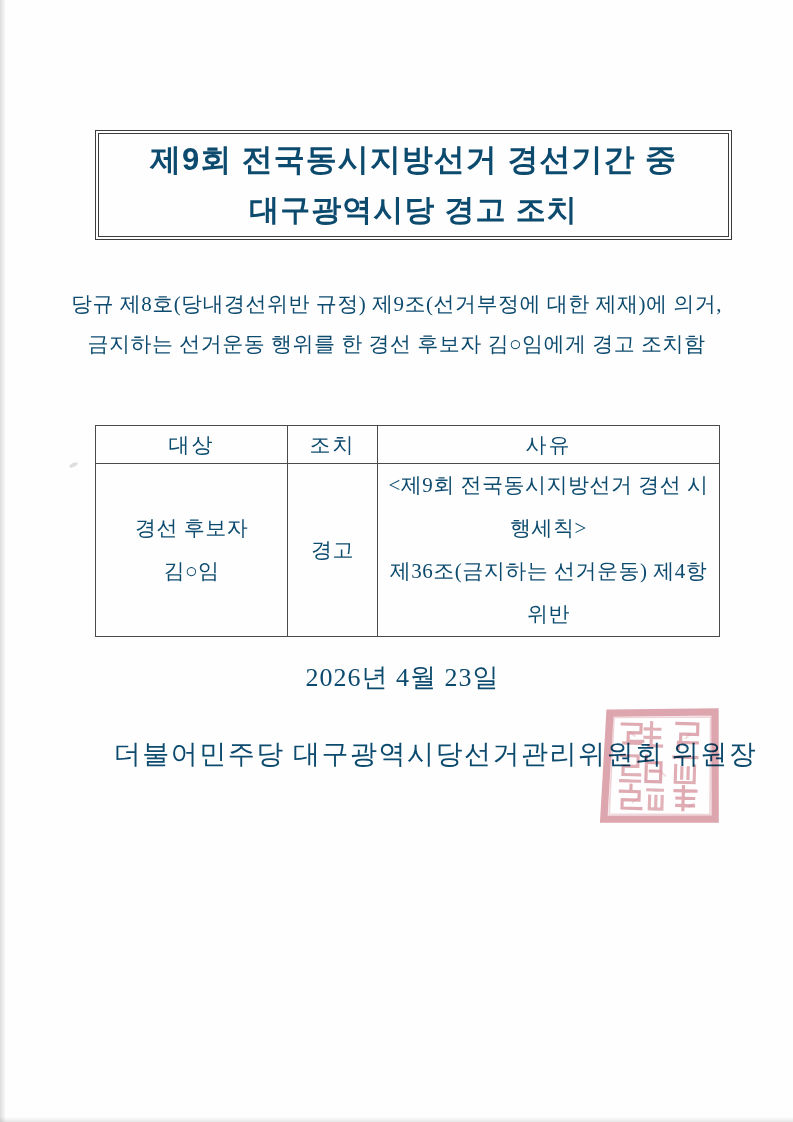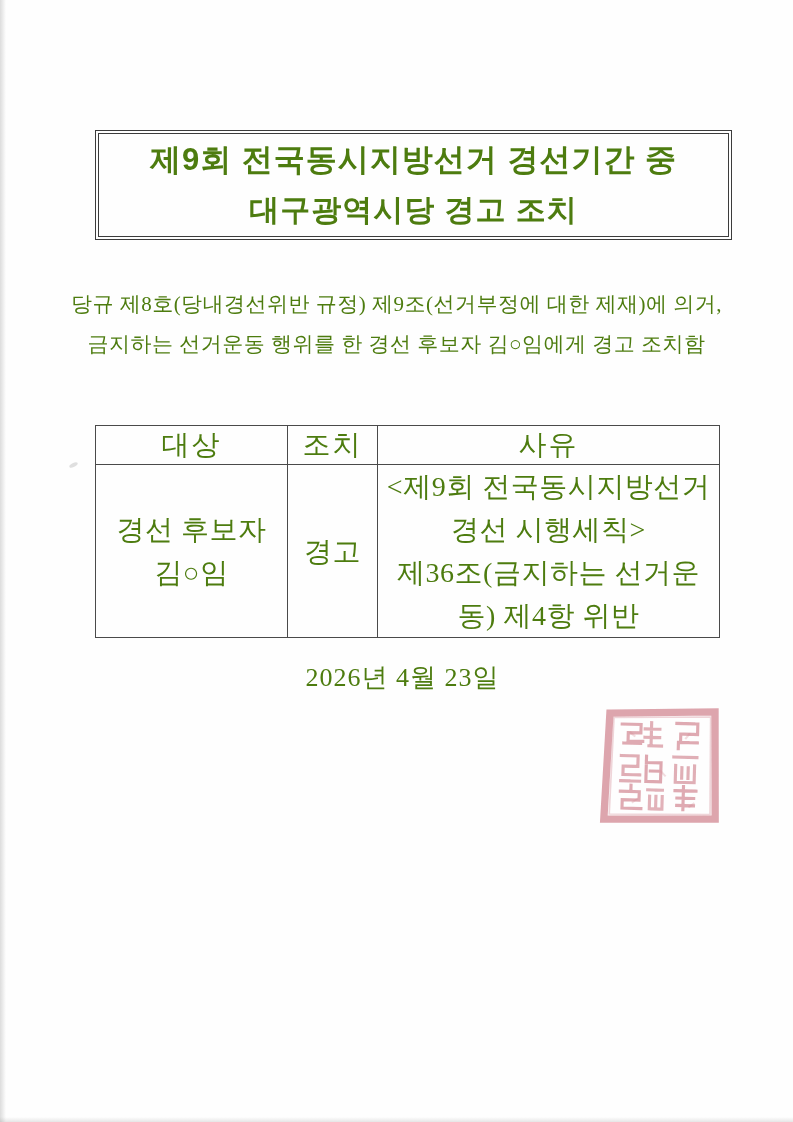"제9회 전국동시지방선거 경선기간 중" .page { color: #4d7c0f -> #0c4a6e }
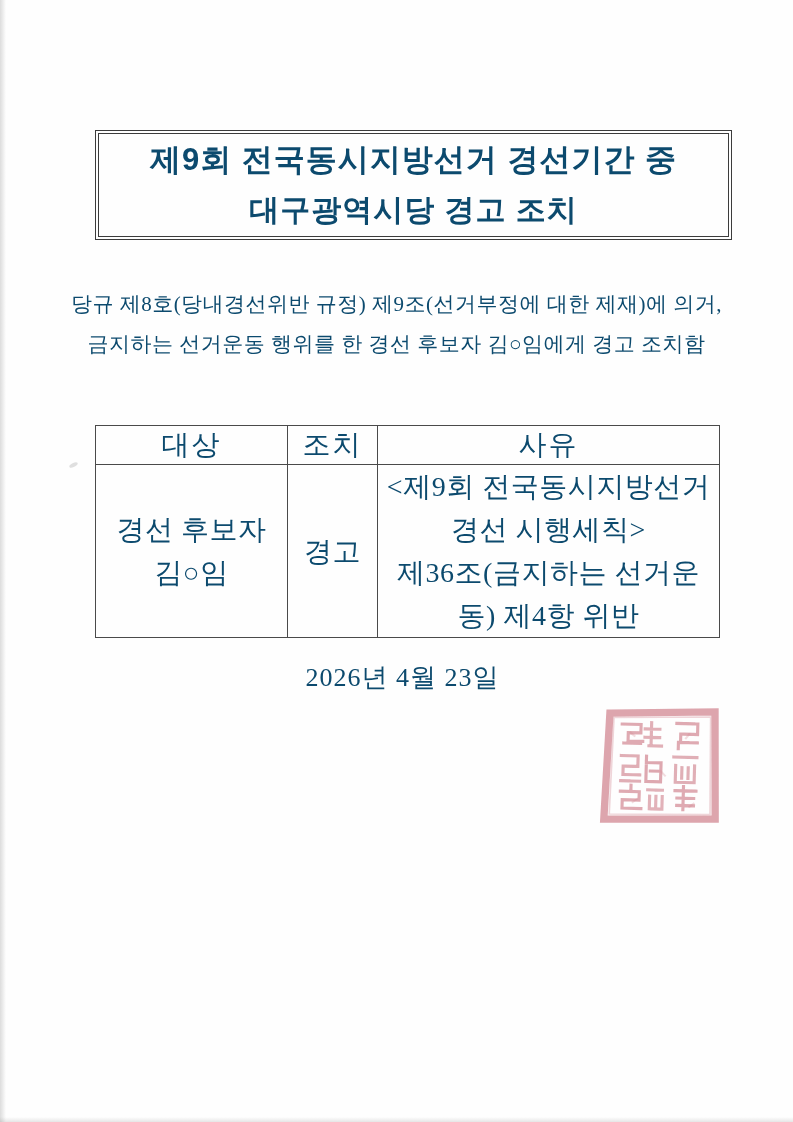"대상" .notice-table { font-size: 28px -> 21px }
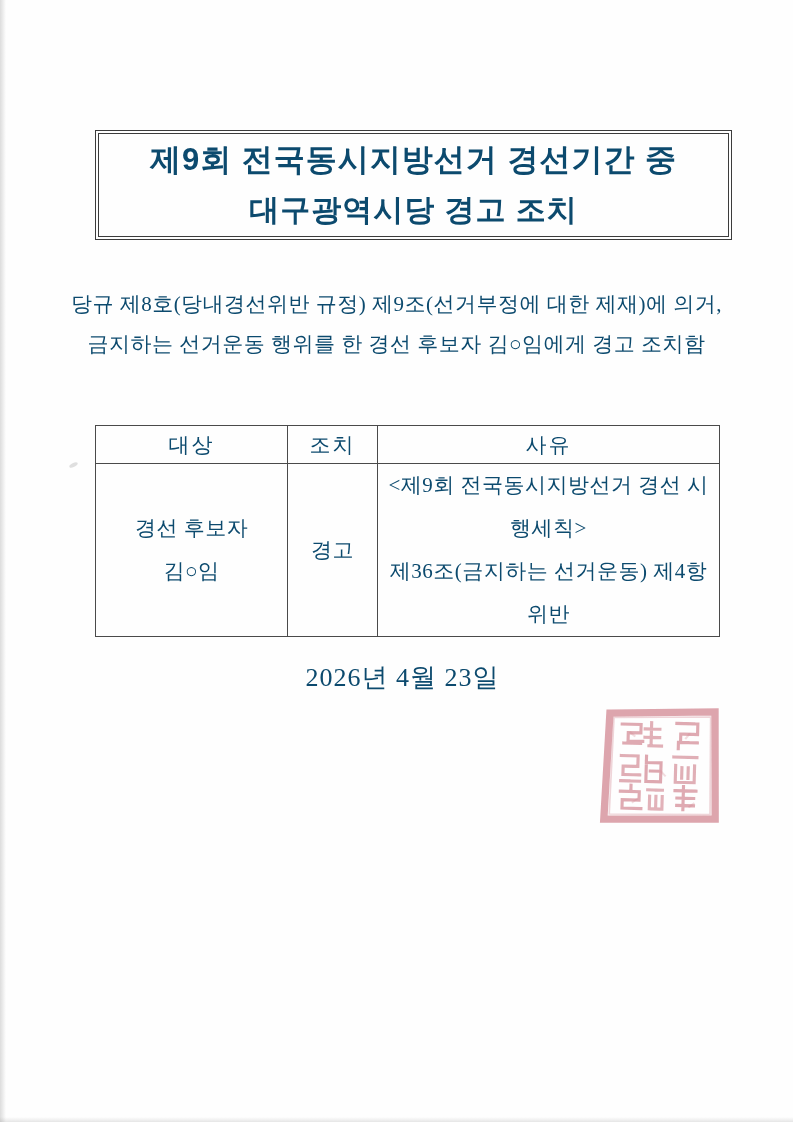"더불어민주당 대구광역시당선거관리위원회 위원장" div.sig-line { html: none -> <div>더불어민주당 대구광역시당선거관리위원회 위원장</div> }
